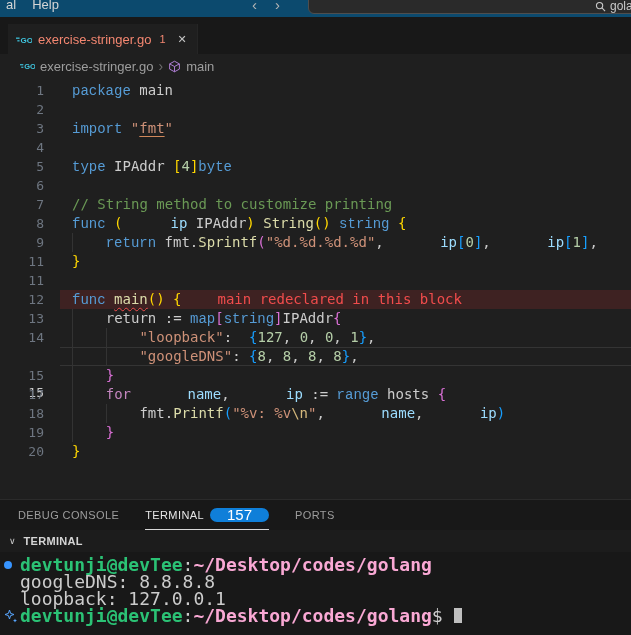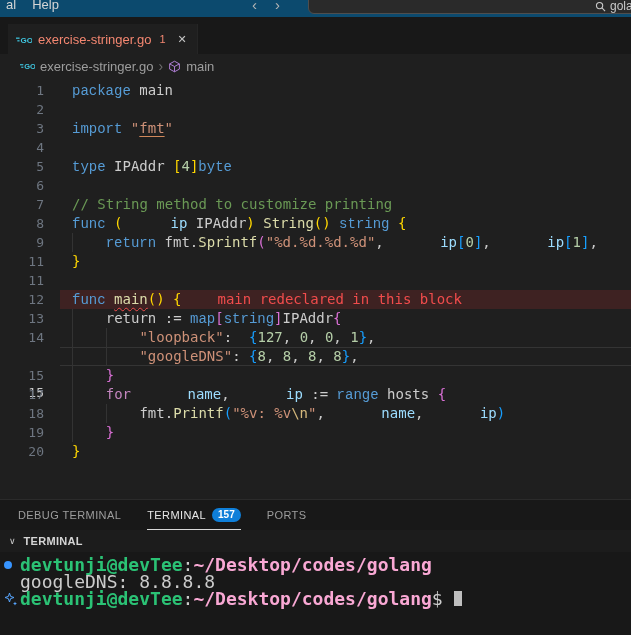"DEBUG TERMINAL" span { text: TERMINAL -> CONSOLE }
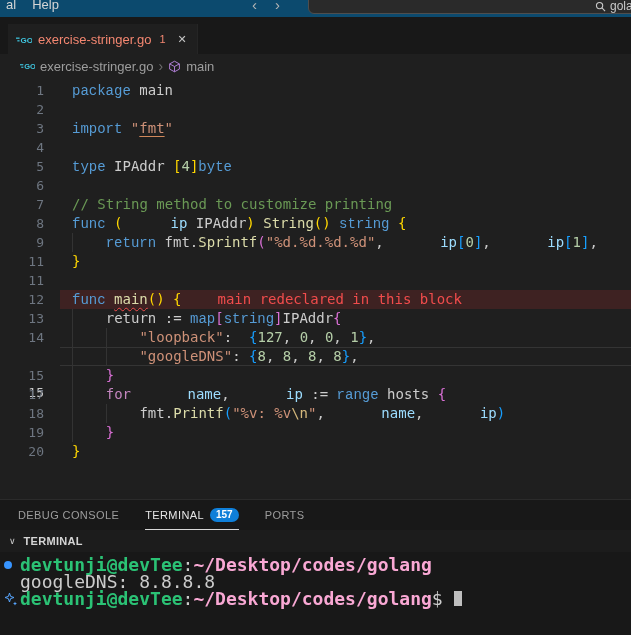"157" .pbadge { font-size: 10px -> 15px; font-weight: bold -> none; padding: 1px 6px -> 1px 17px }
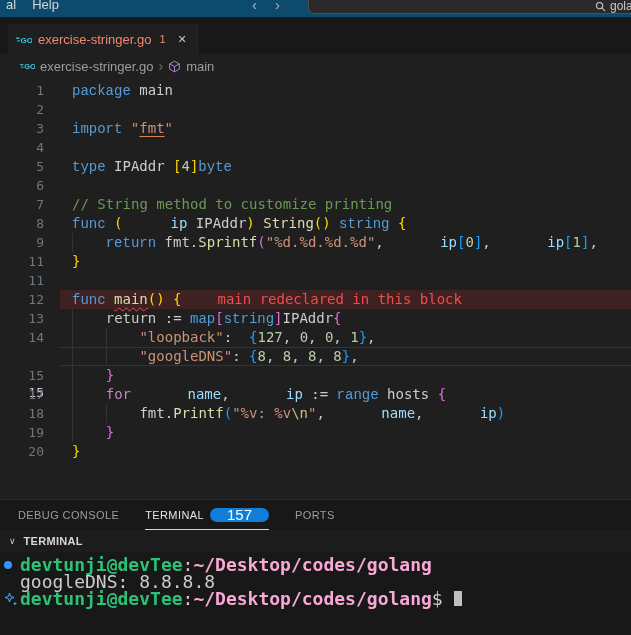"loopback: 127.0.0.1" div.trow { html: none -> <div> <span></span> <span>loopback: 127.0.0.1</span> </div> }
